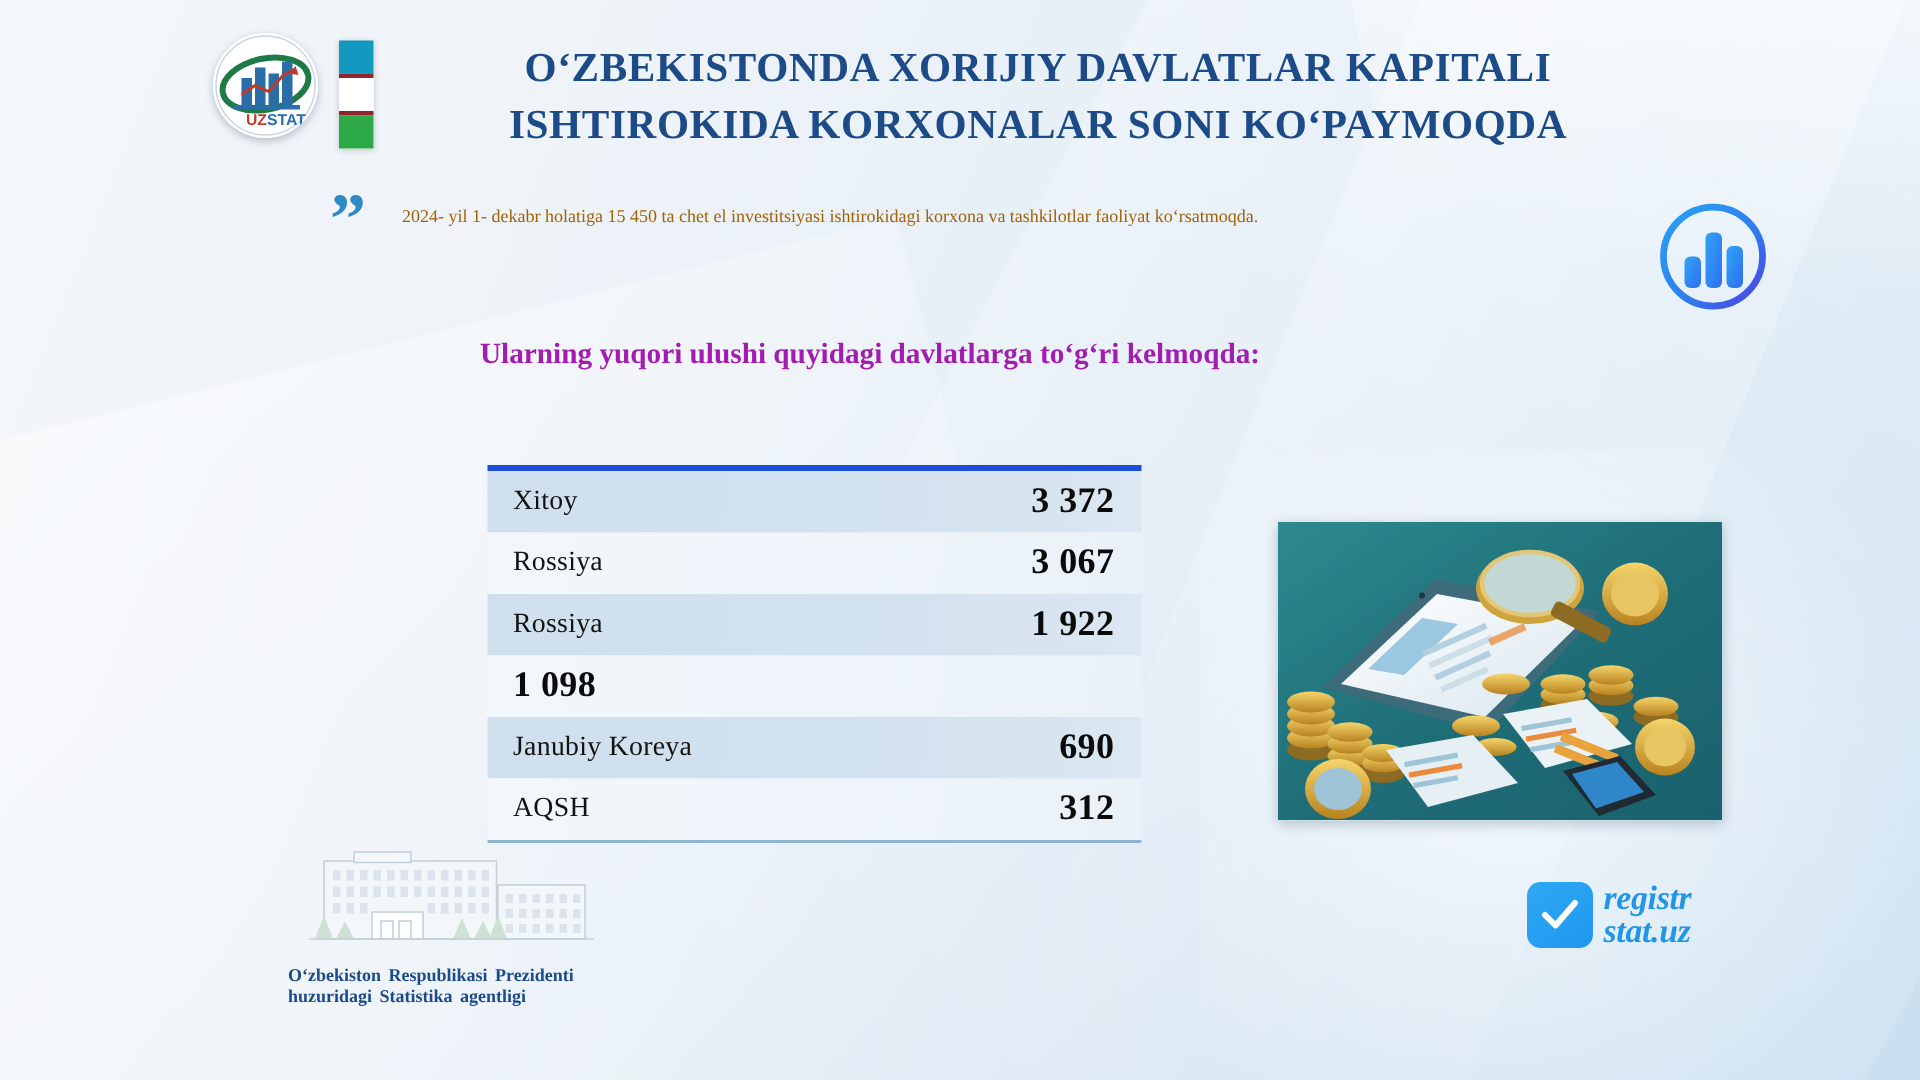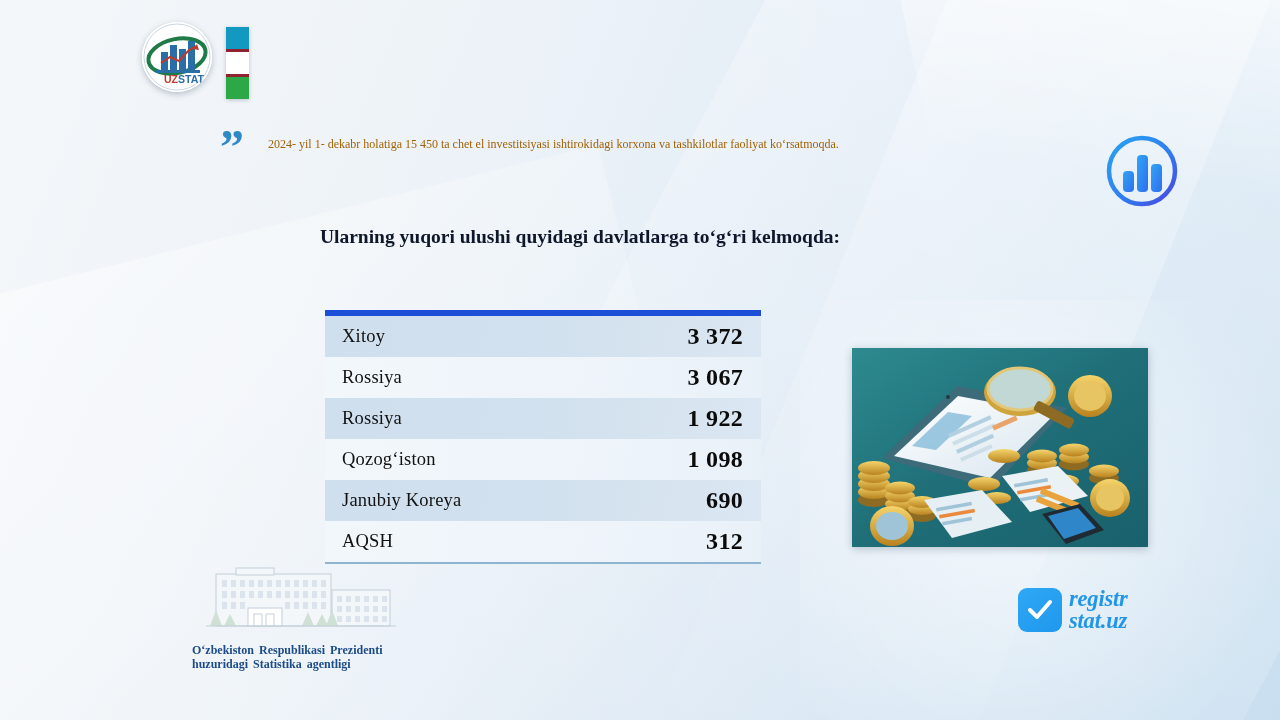"O‘ZBEKISTONDA XORIJIY DAVLATLAR KAPITALI" div { html: none -> <div> <div>O‘ZBEKISTONDA XORIJIY DAVLATLAR KAPITALI</div> <div>ISHTIROKIDA KORXONALAR SONI KO‘PAYMOQDA</div> </div> }
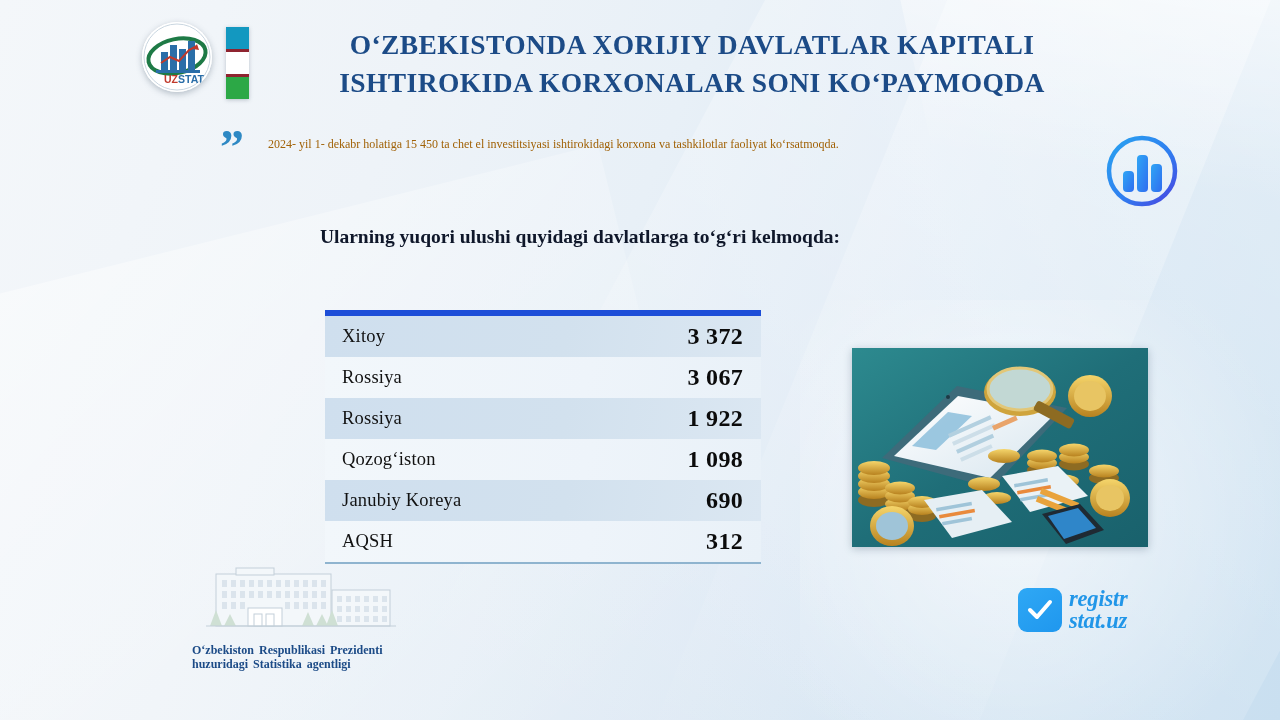"Ularning yuqori ulushi quyidagi" #subheading { color: #0f172a -> #a21caf }
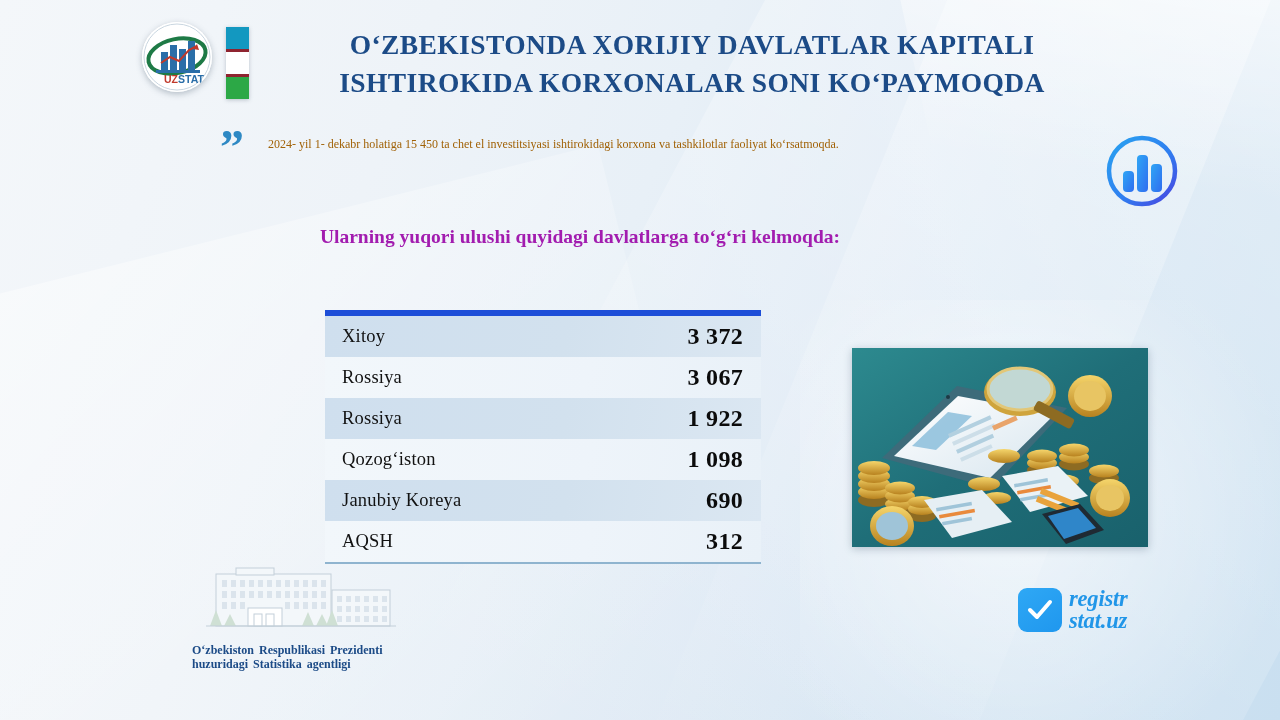"Xitoy" #country-table { border-top: 6px solid #1d4ed8 -> 4px solid #1d4ed8 }
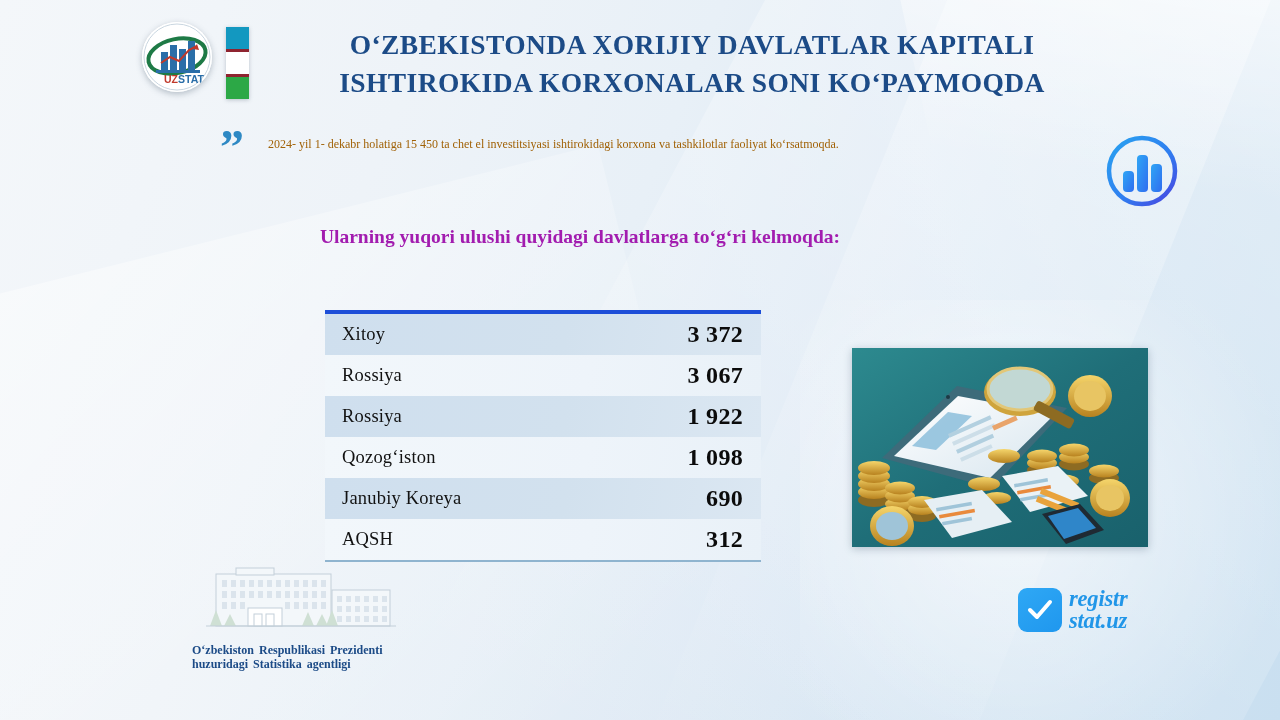"Qozog‘iston" span.t-country { html: <span>Qozog‘iston</span> -> none }
